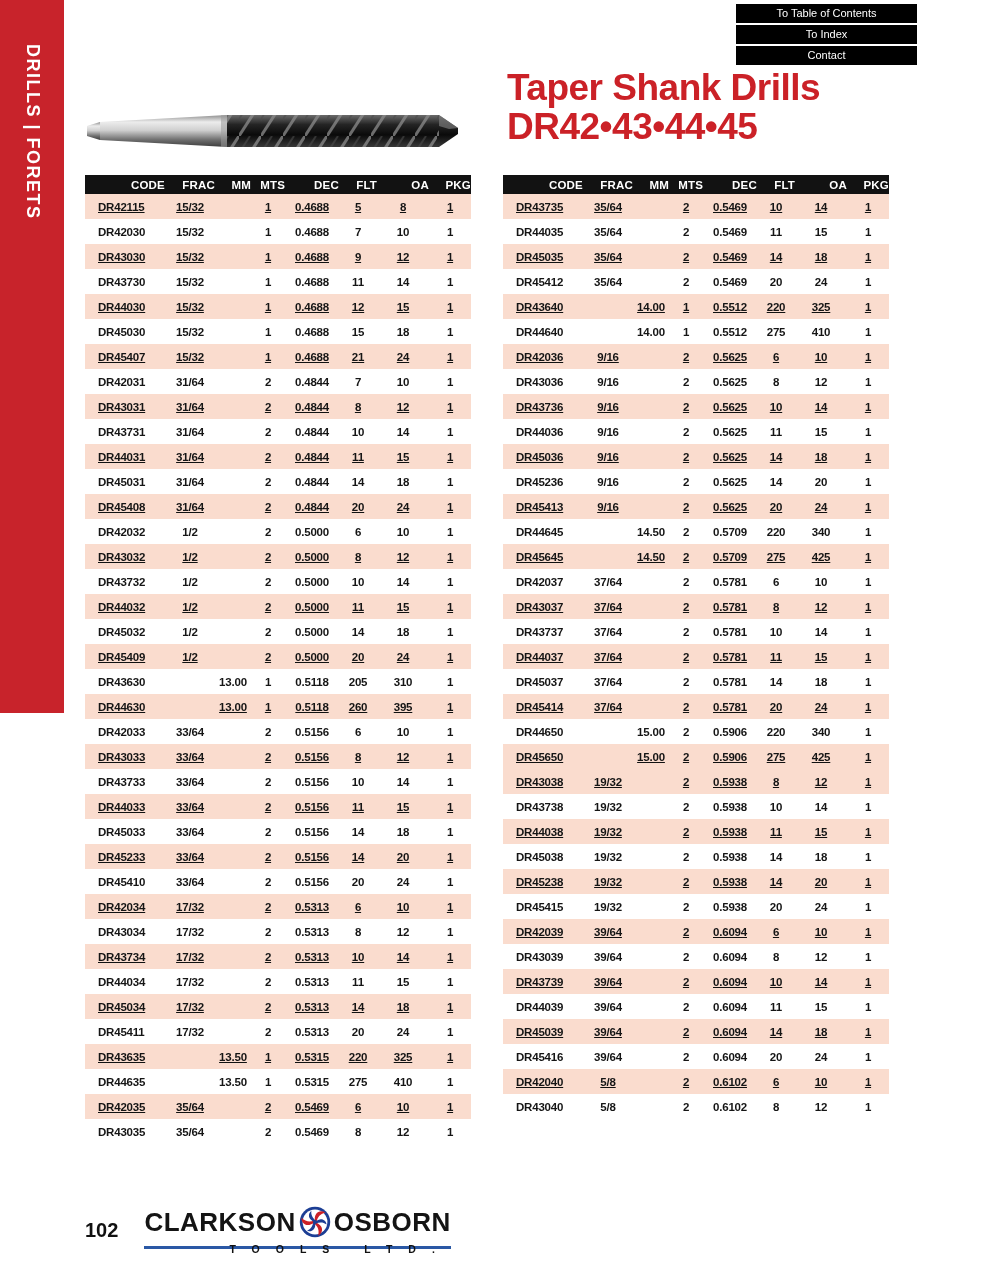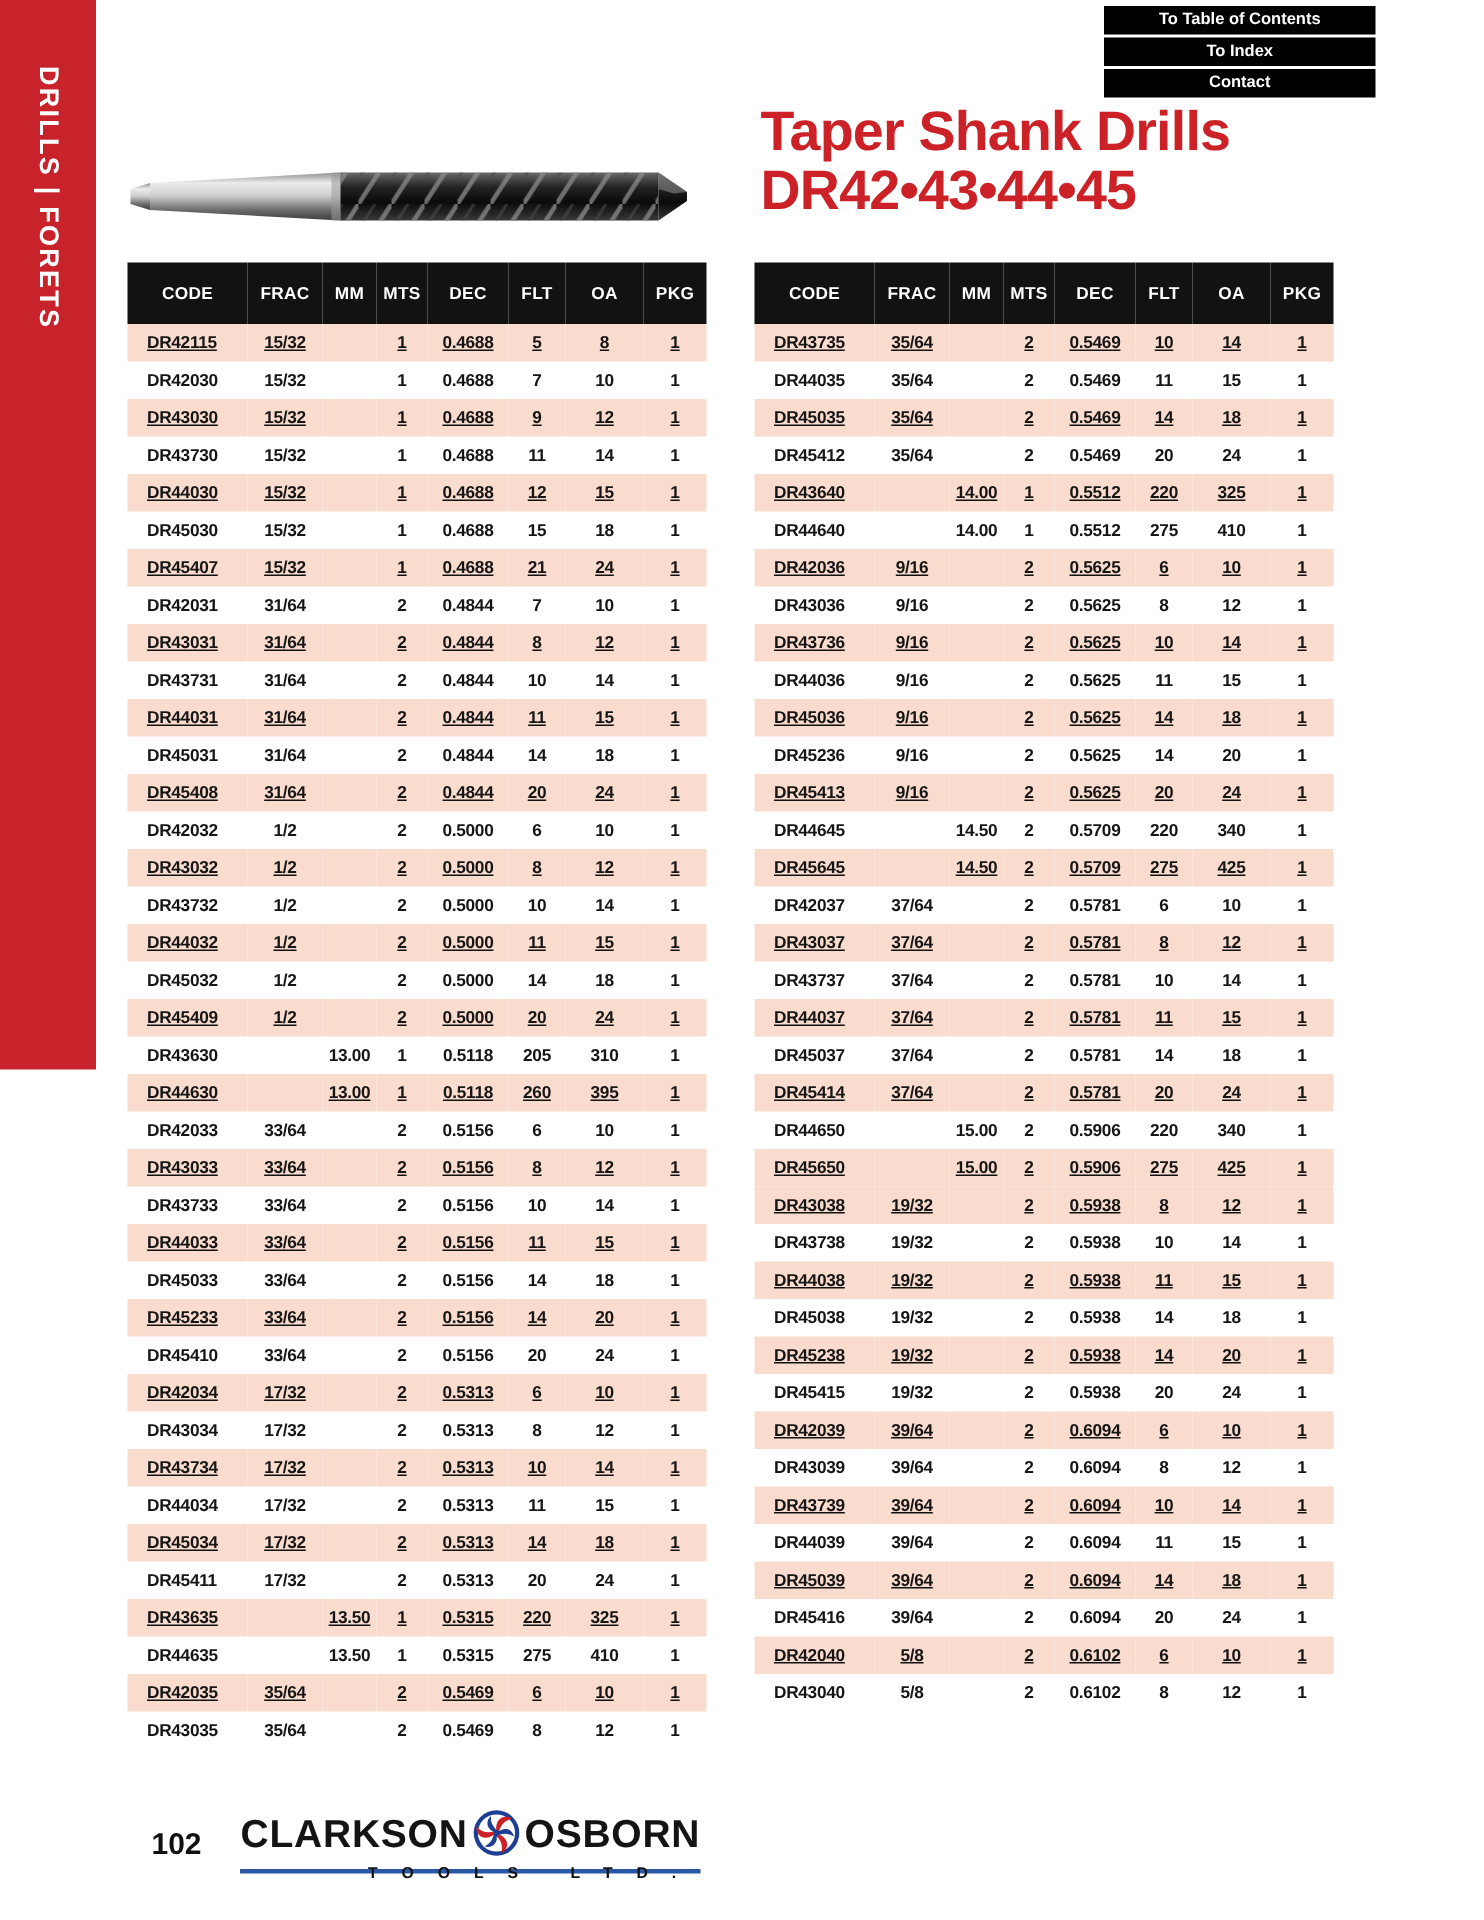"To Table of Contents" .nav-btn { font-weight: bold -> normal }
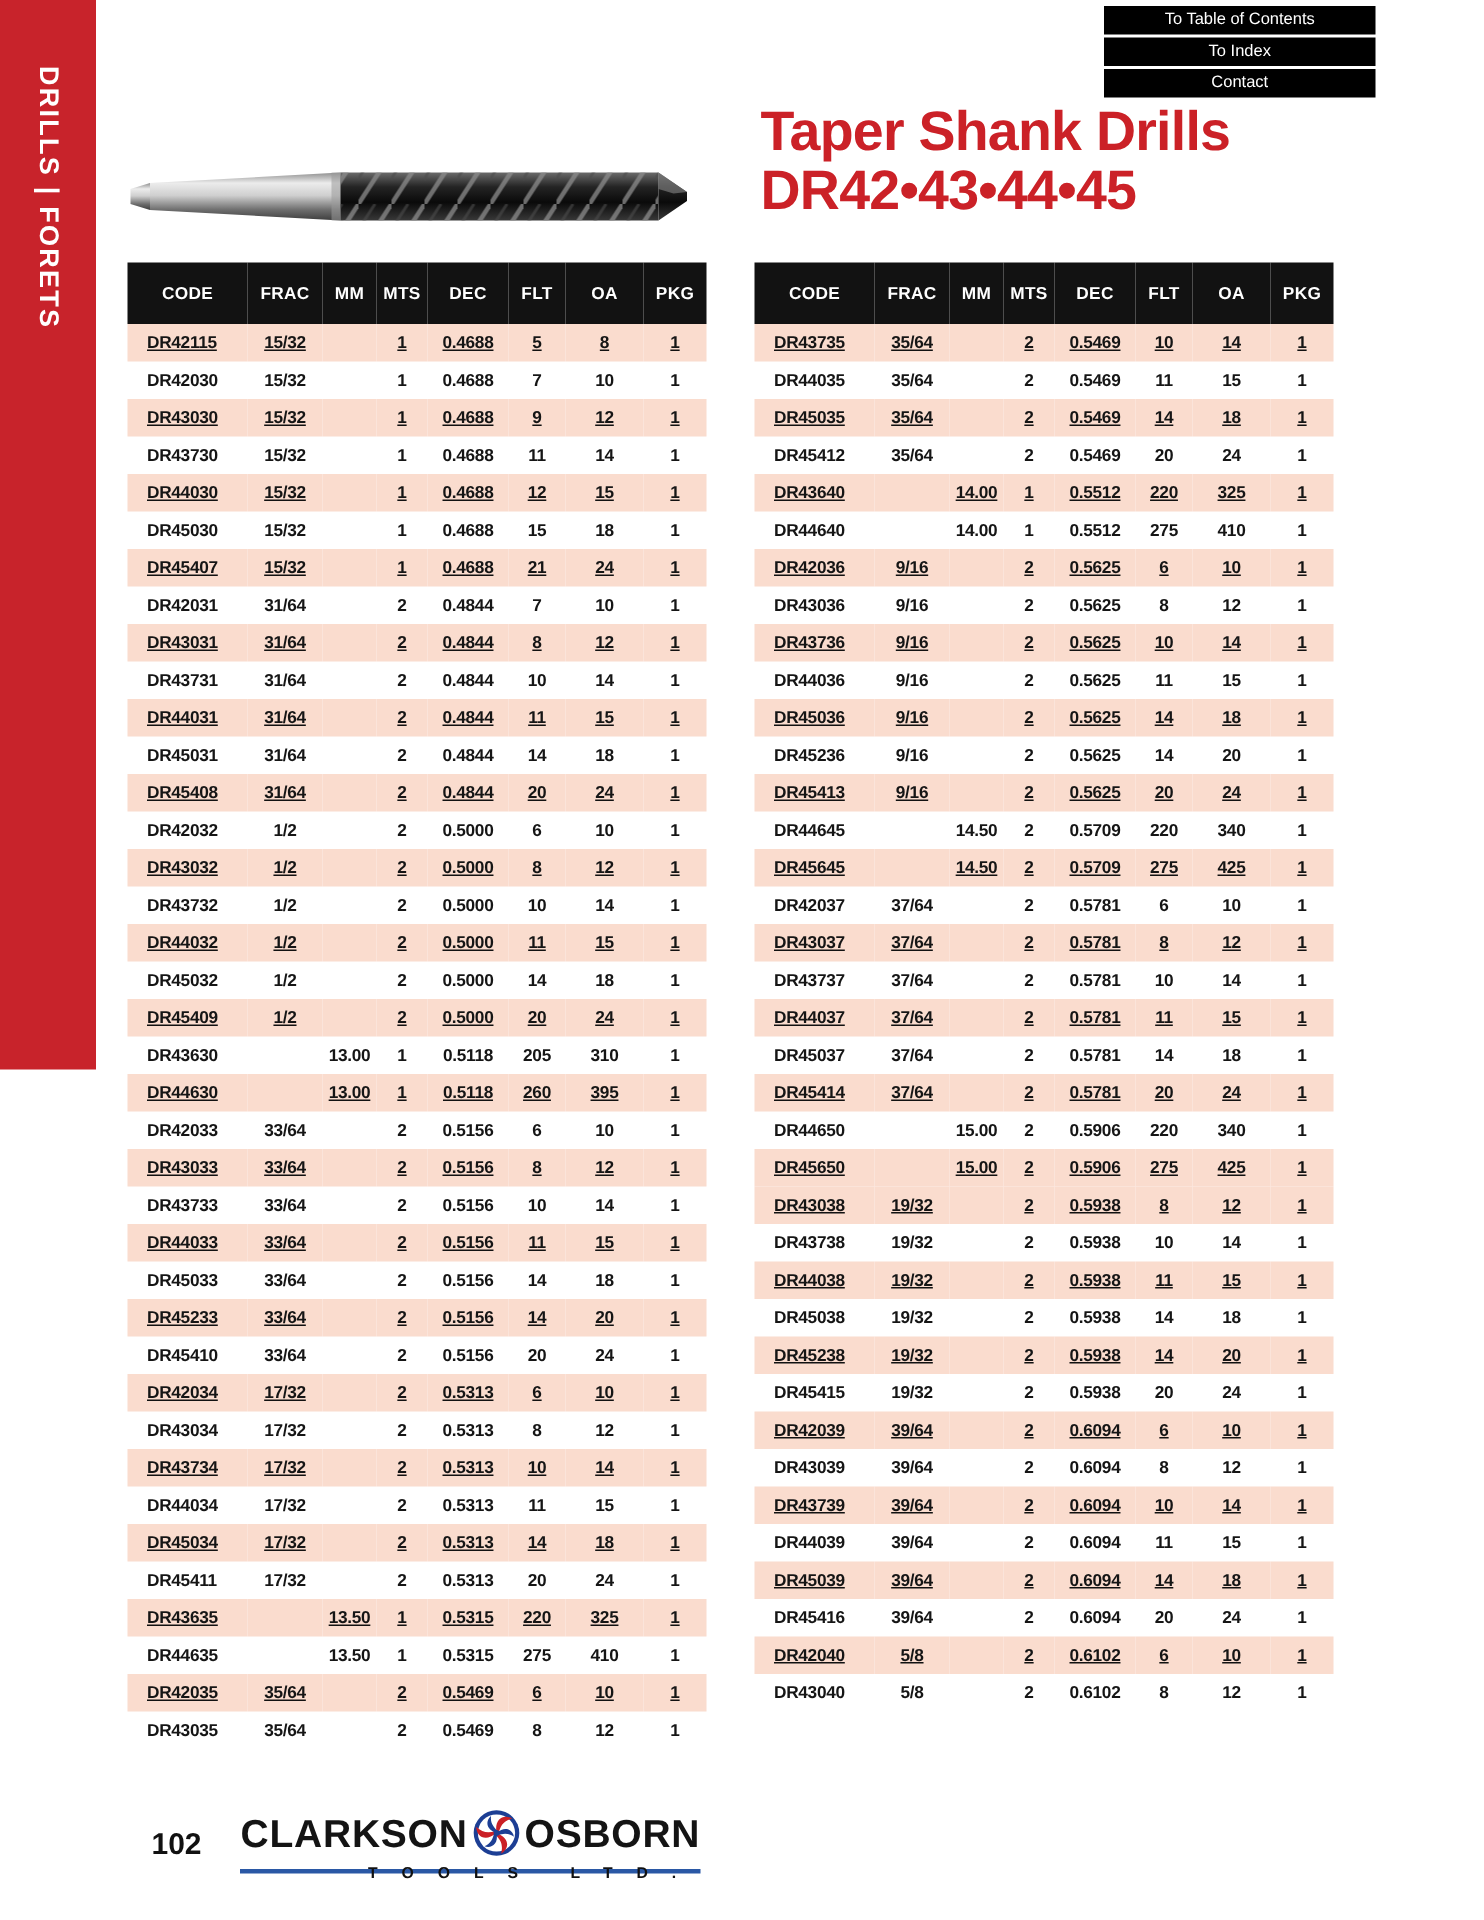"CODE" th { height: 41px -> 19px; text-align: center -> right }
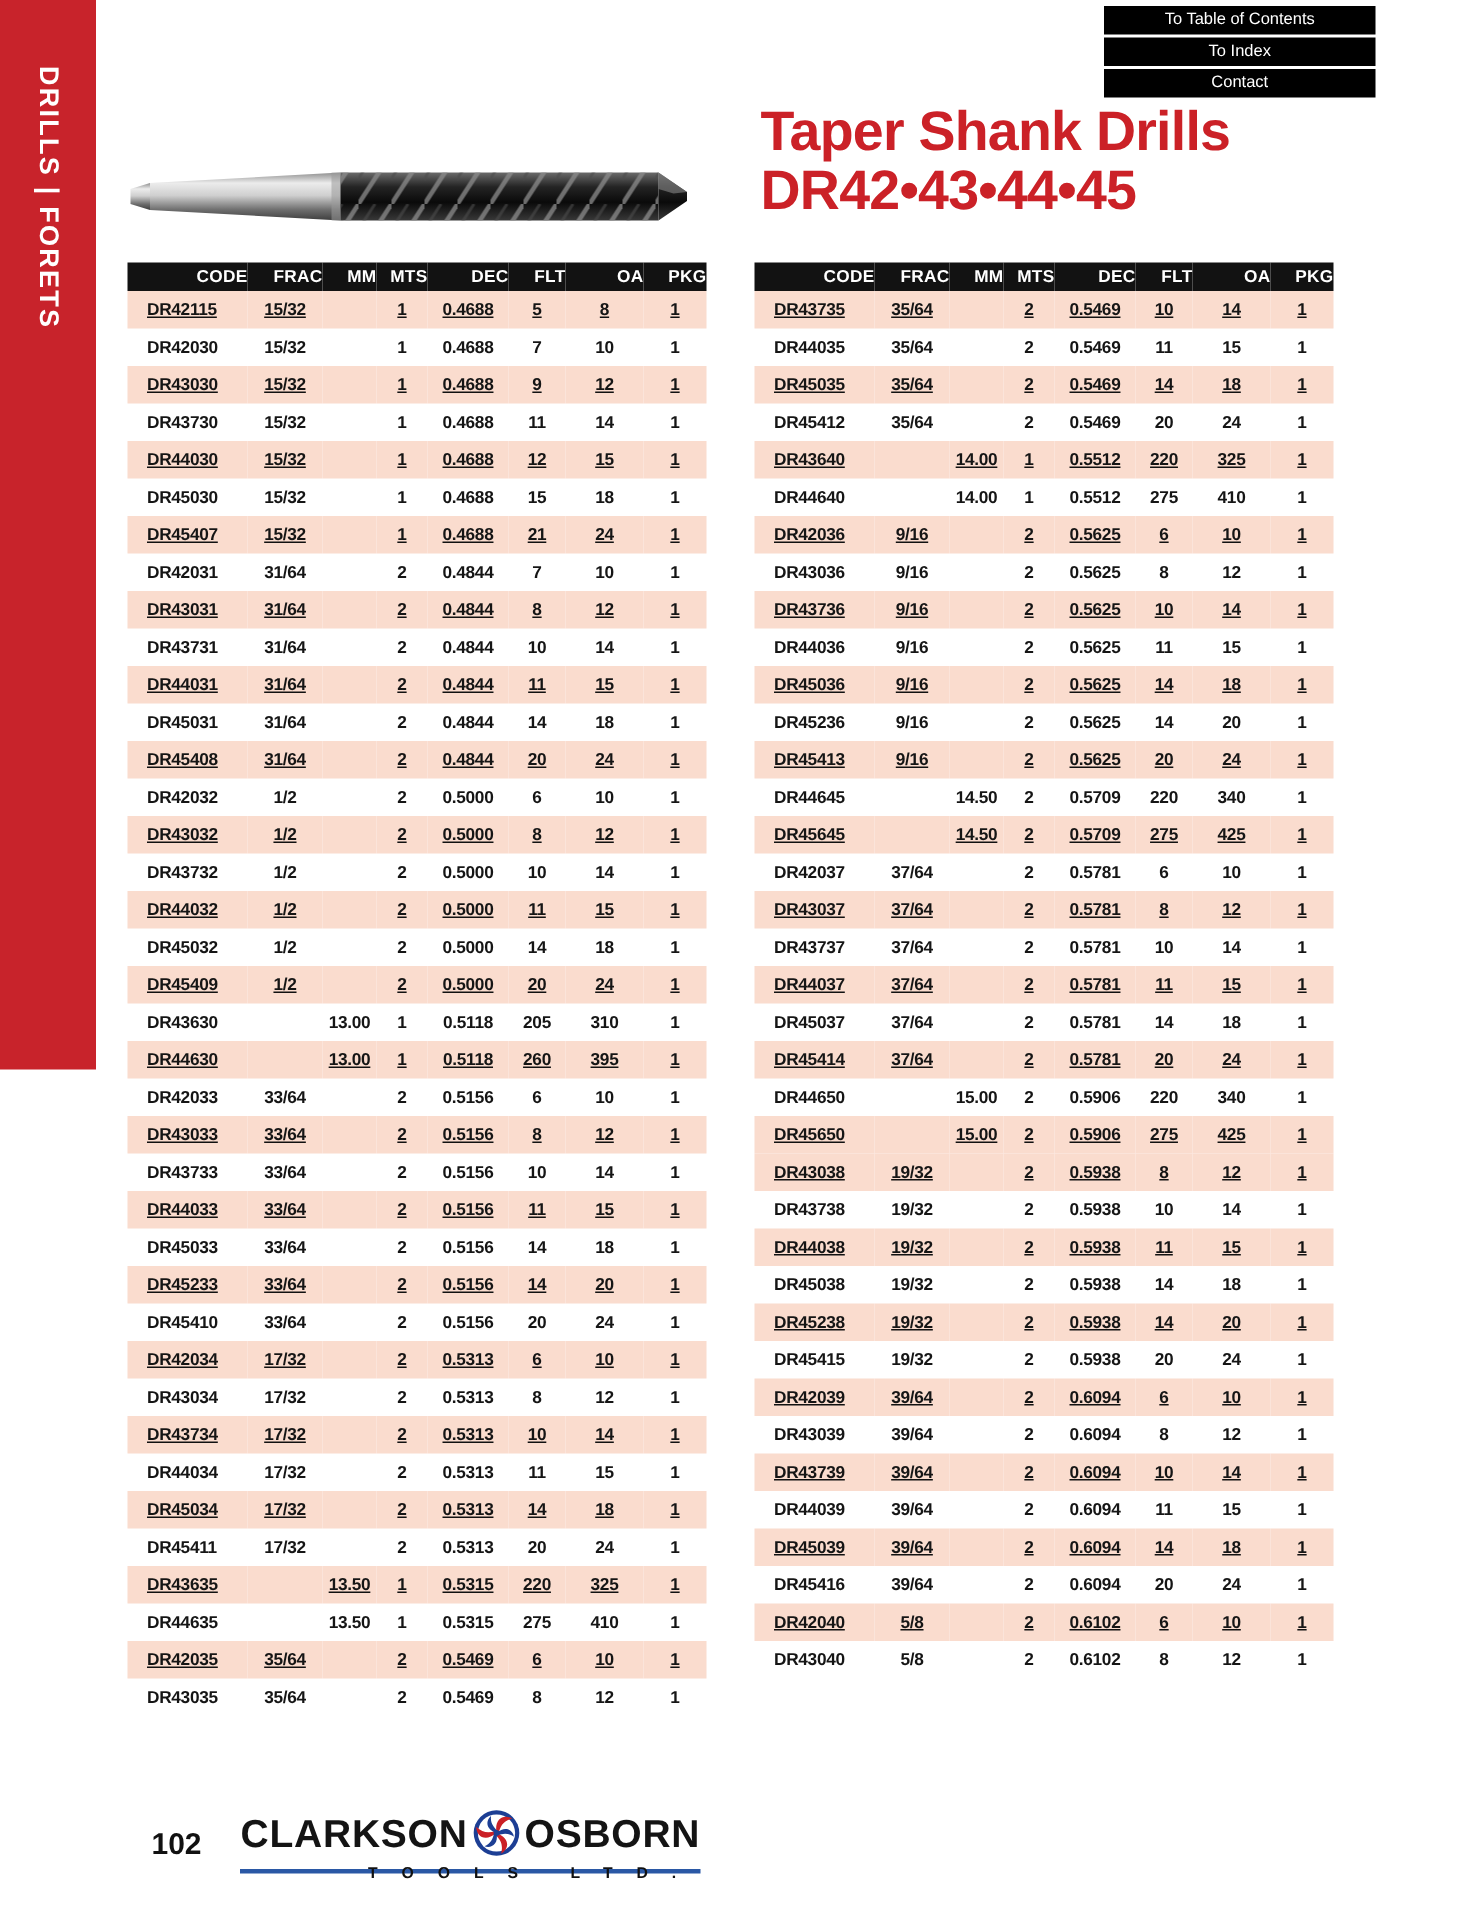"102" .footer { margin-left: 16px -> none }
